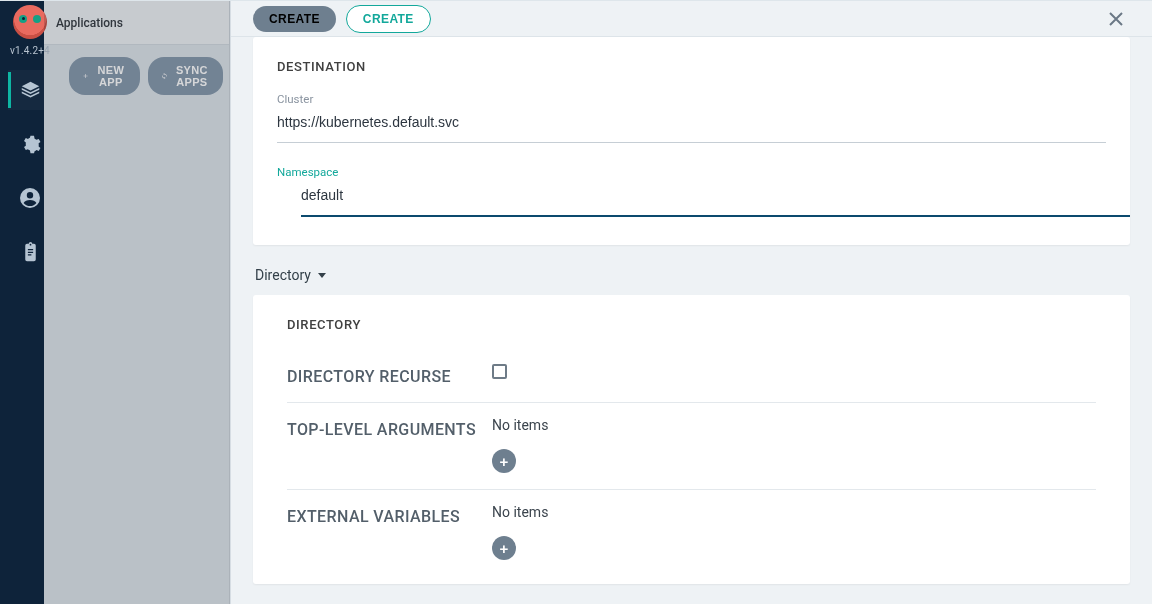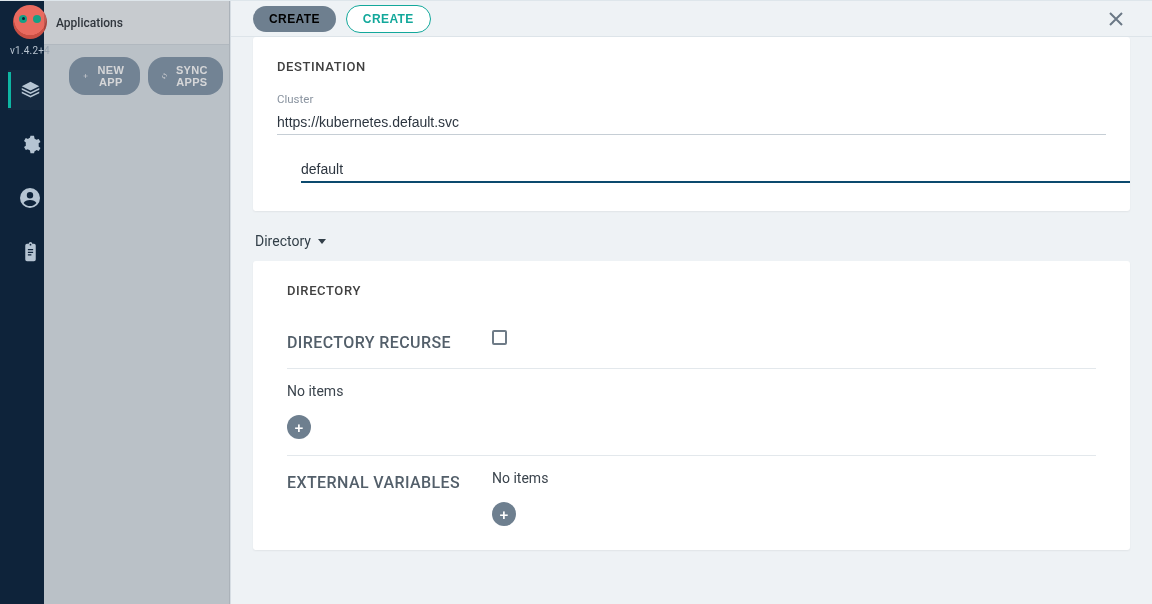"https://kubernetes.default.svc" .field-input { padding: 4px 0 4px 0 -> 4px 0 12px 0 }
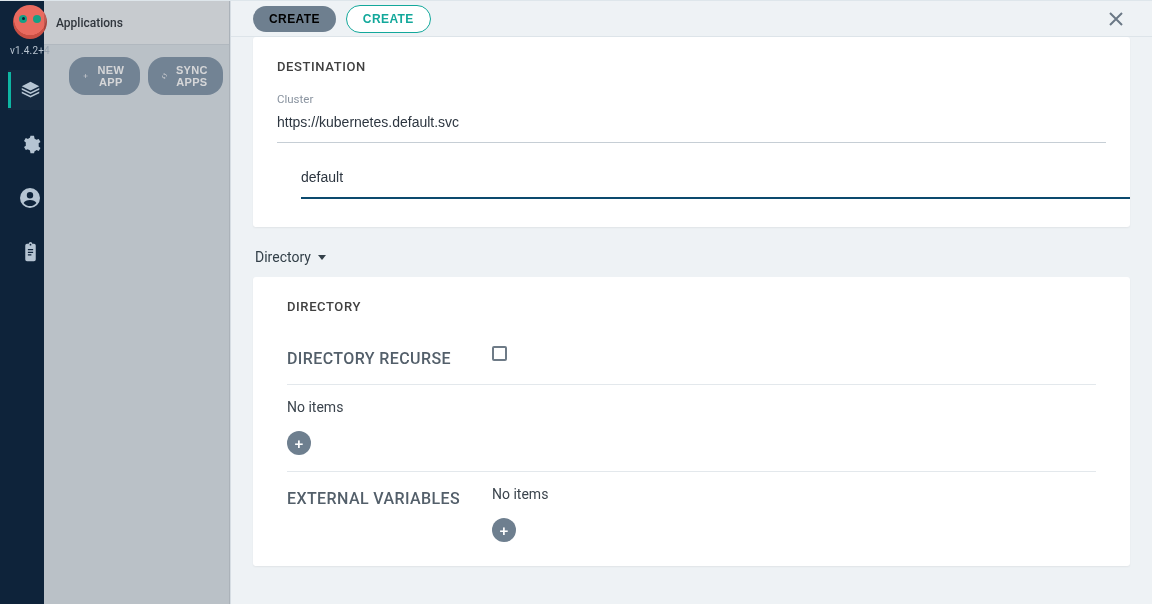"Namespace" label.field-label { html: none -> <label>Namespace</label> }
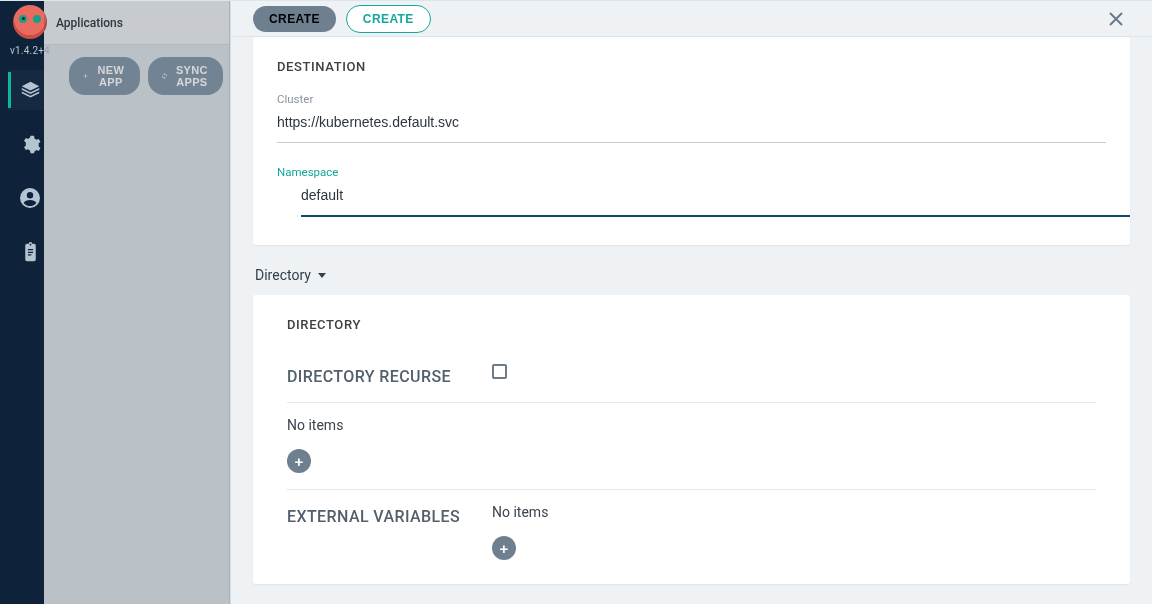"TOP-LEVEL ARGUMENTS" div.row-label { html: none -> <div>TOP-LEVEL ARGUMENTS</div> }
